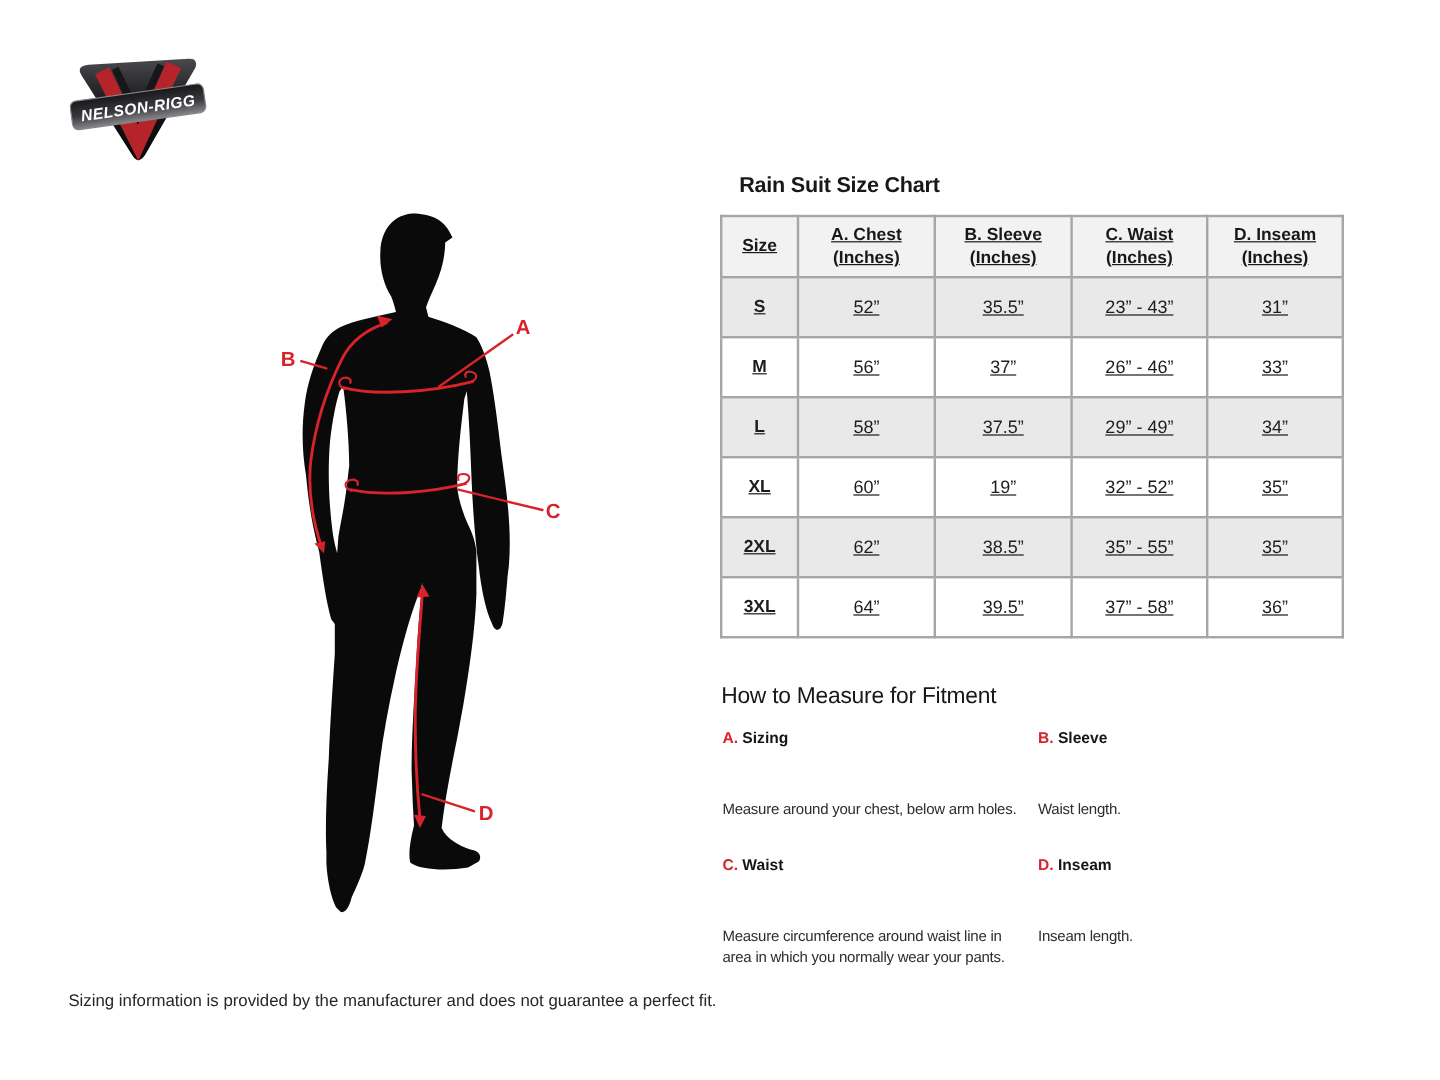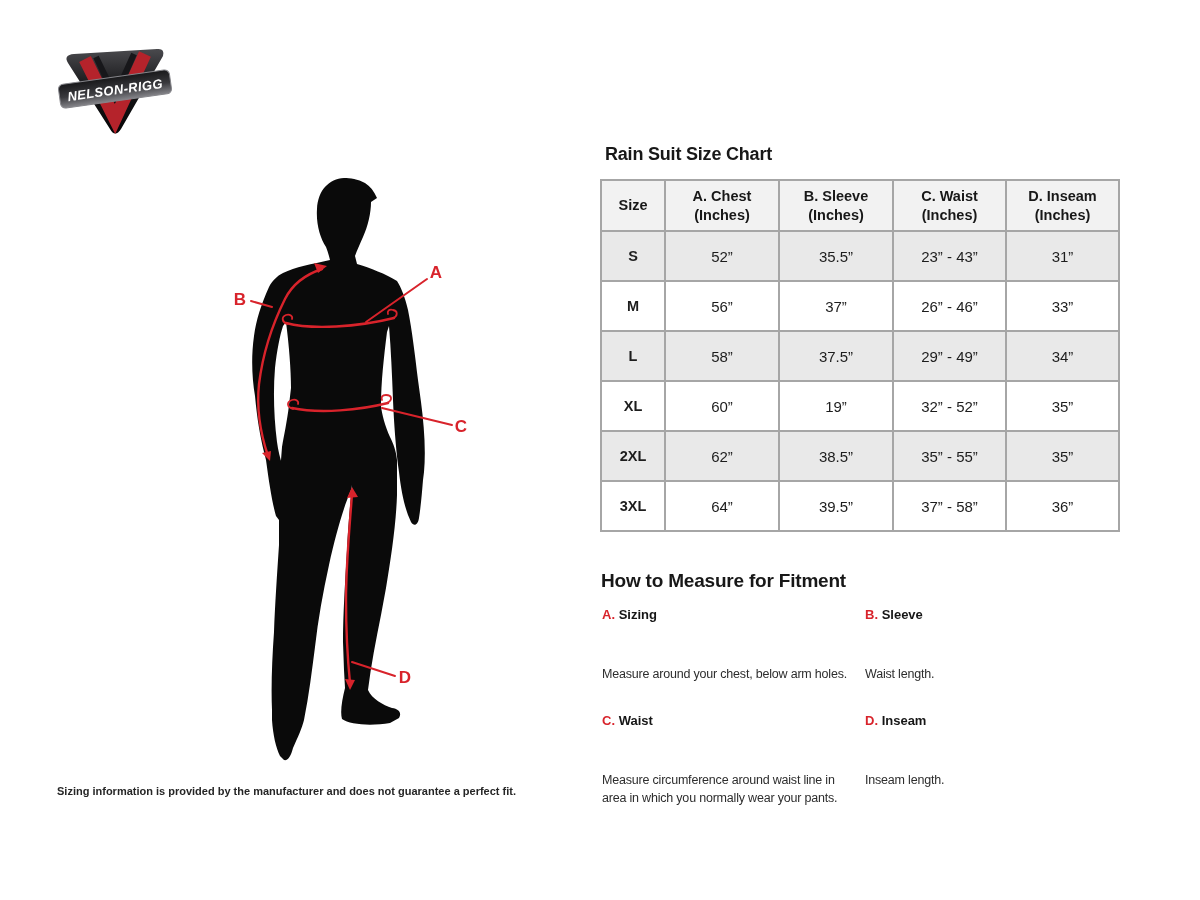"Rain Suit Size Chart" .chart-title { margin: 0 0 14px 5px -> 0 0 14px 16px }
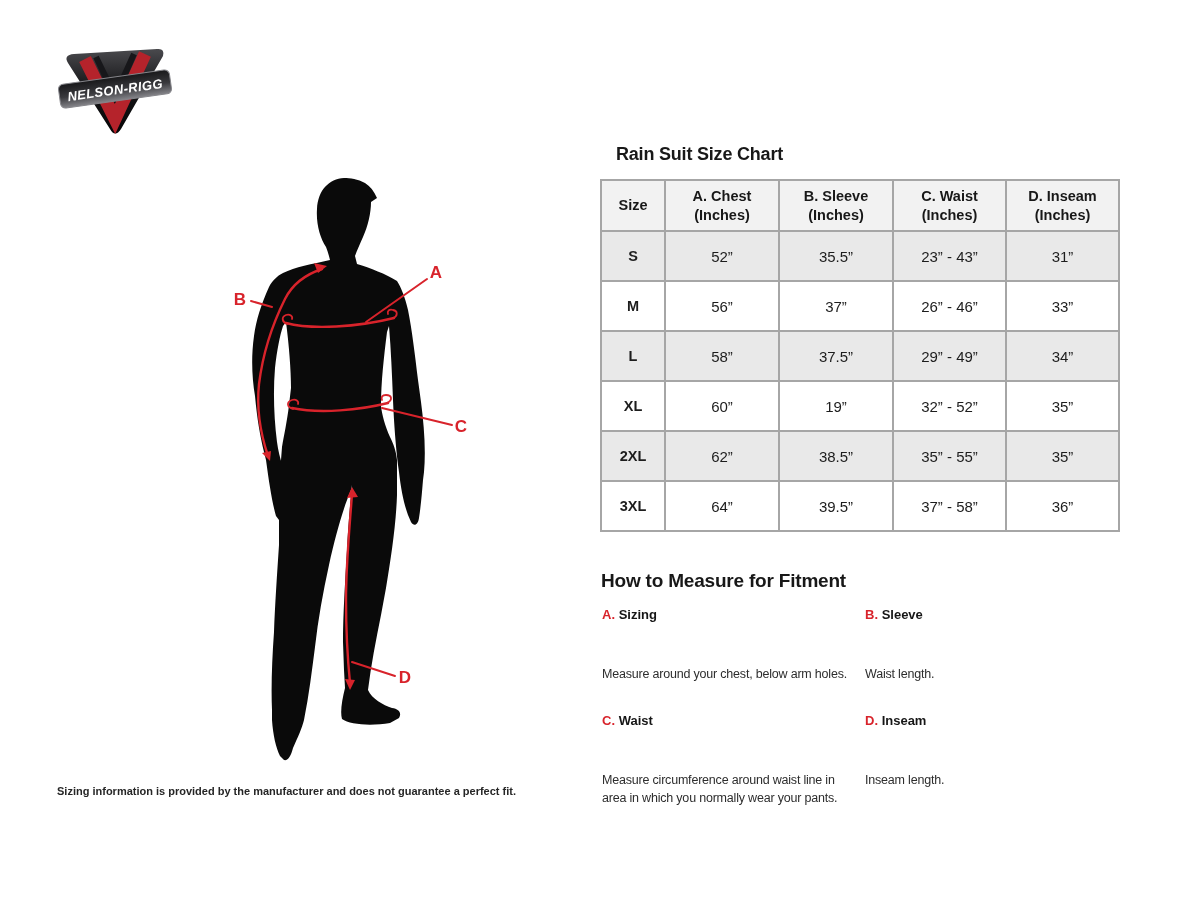"Size" table.size-table { text-decoration: none -> underline }
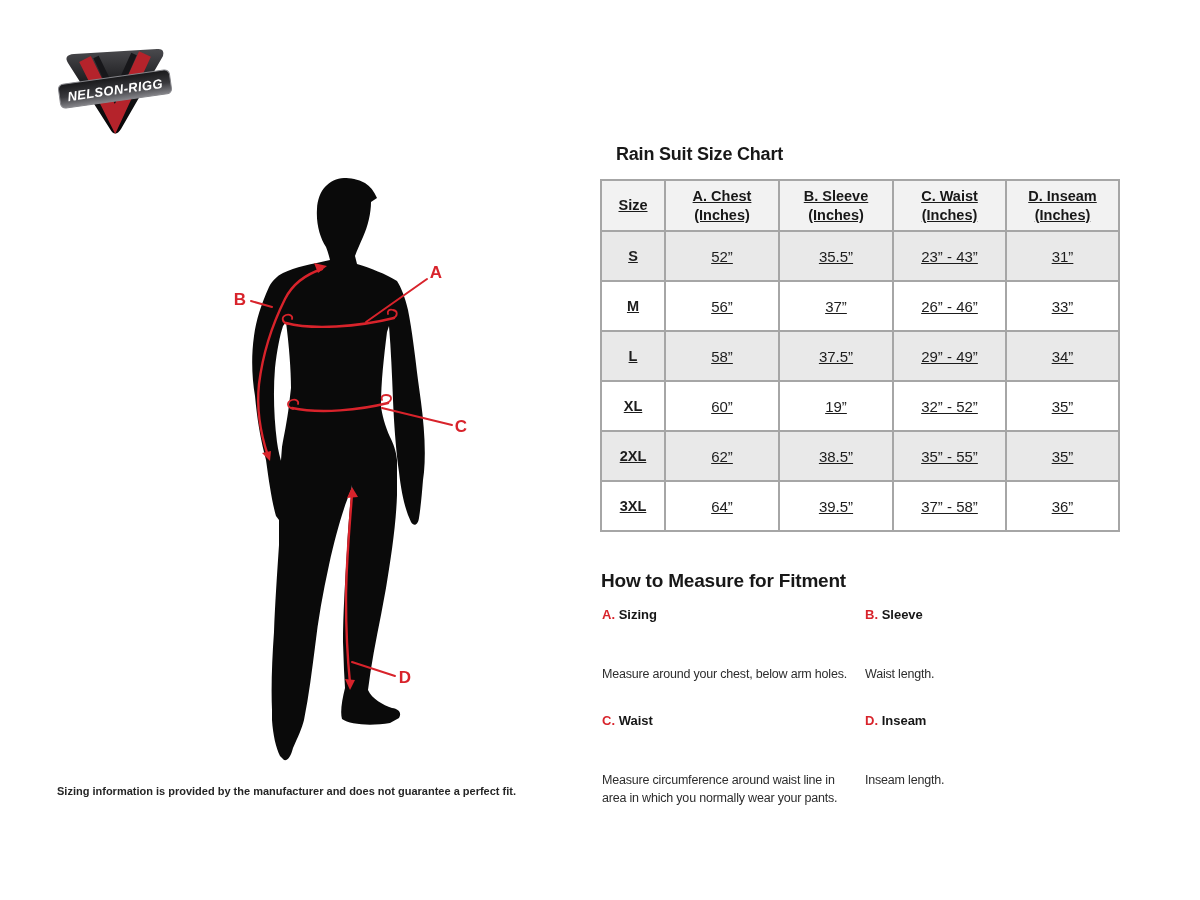"How to Measure for Fitment" .measure-title { font-weight: bold -> normal }
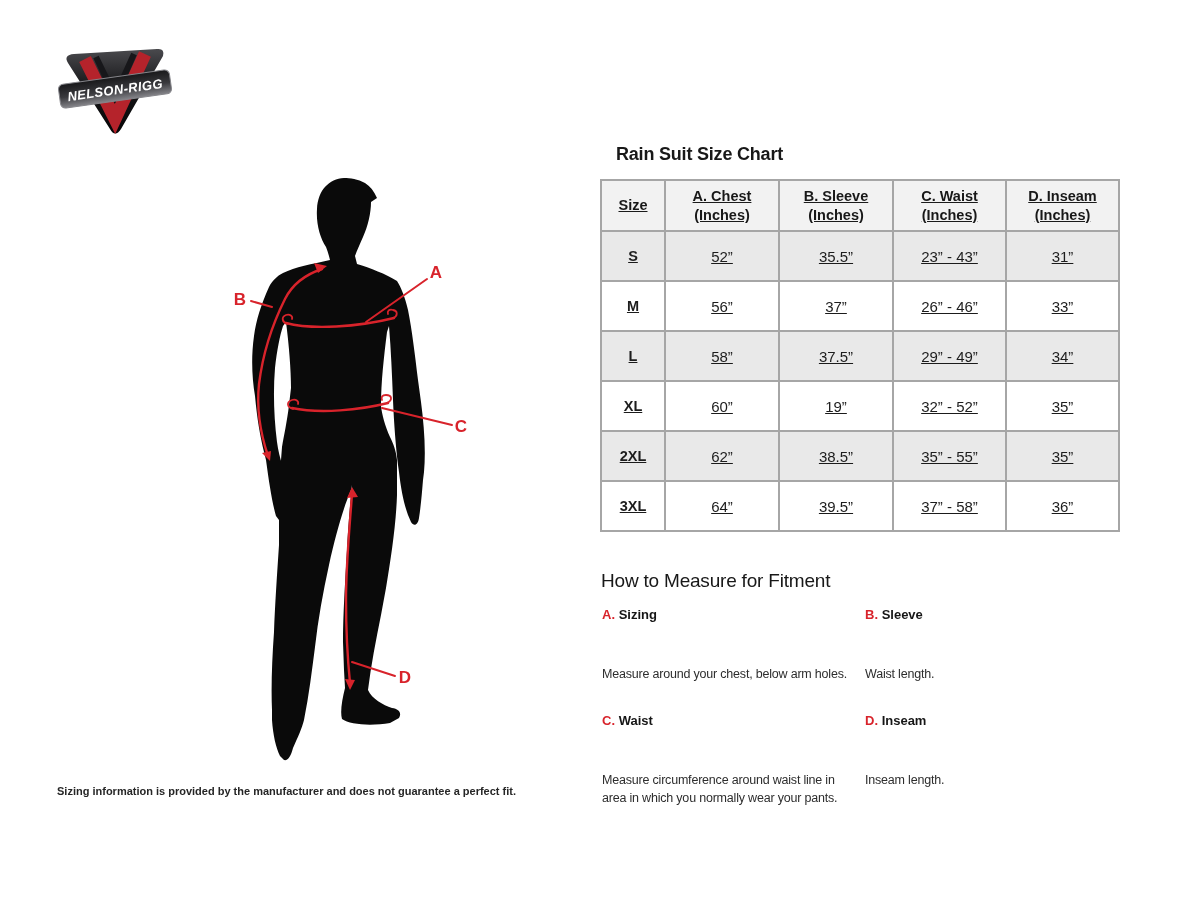"Sizing information is provided by" .disclaimer { font-size: 11px -> 14px; font-weight: bold -> none; top: 783px -> 823px }
